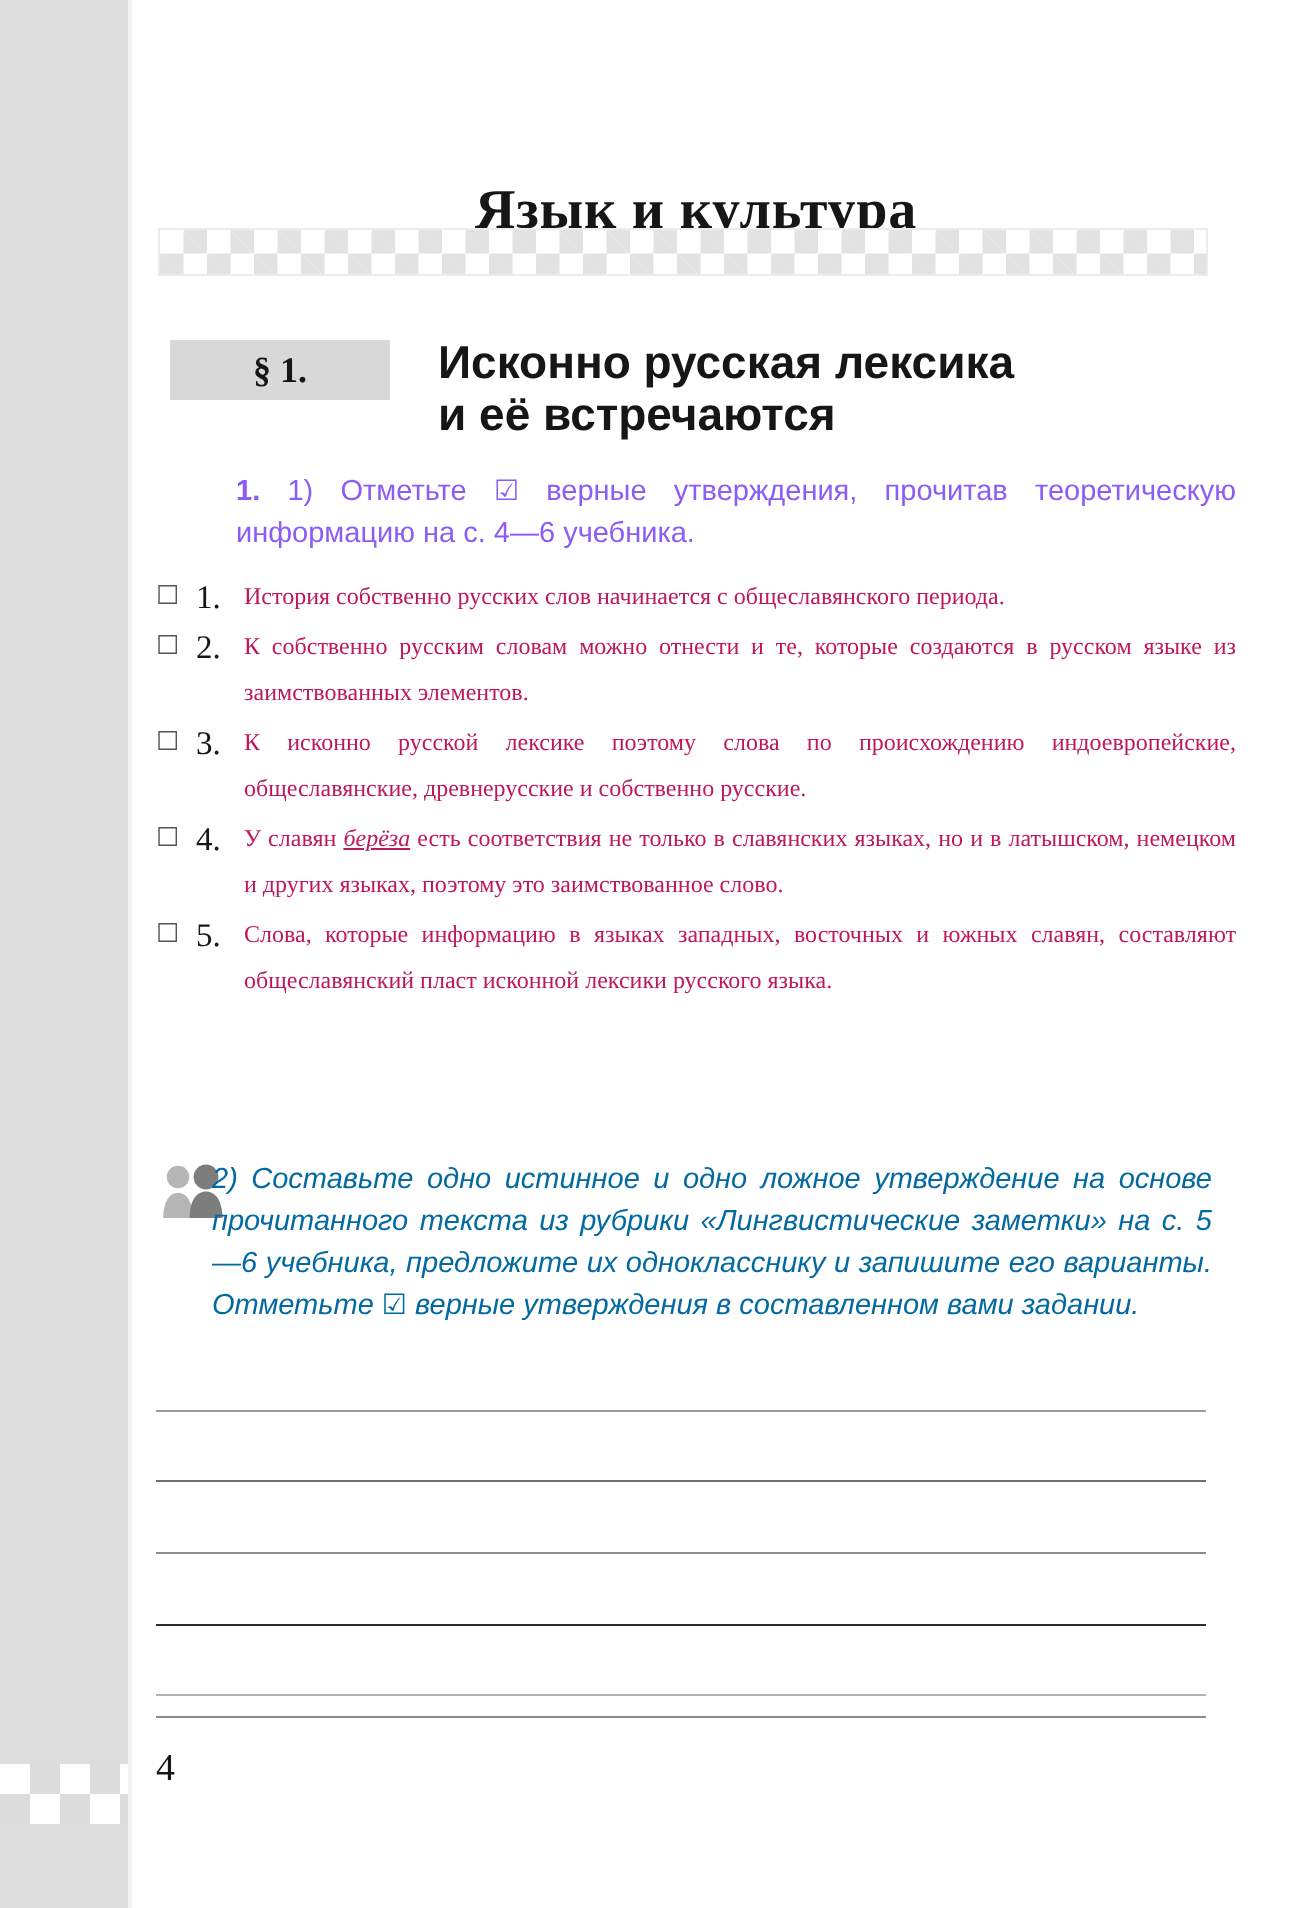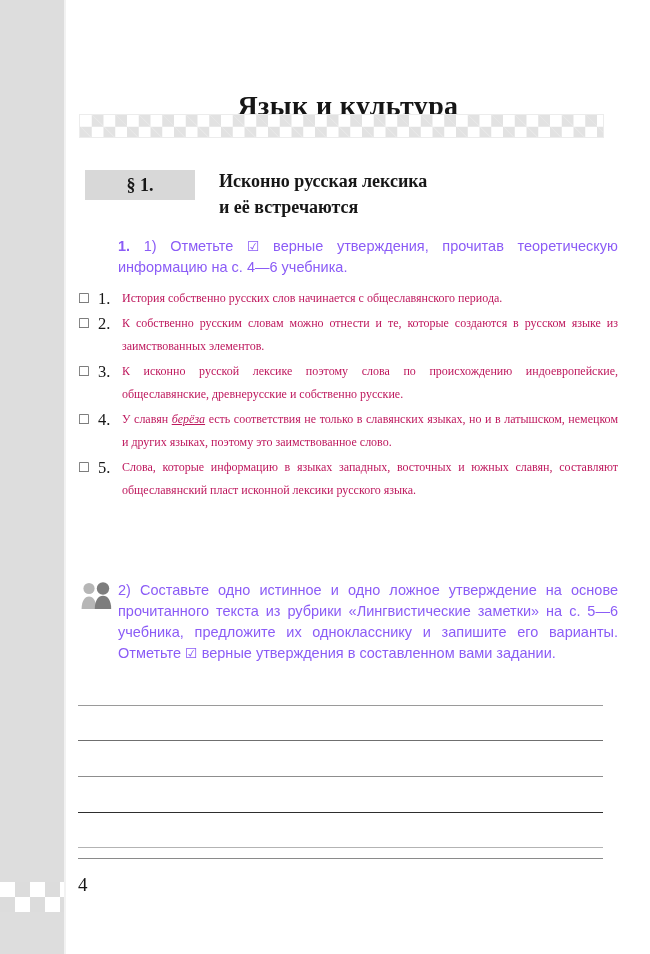"Исконно русская лексика" #section-title { font-family: Liberation Serif, serif -> Liberation Sans, sans-serif; font-size: 18px -> 23px }
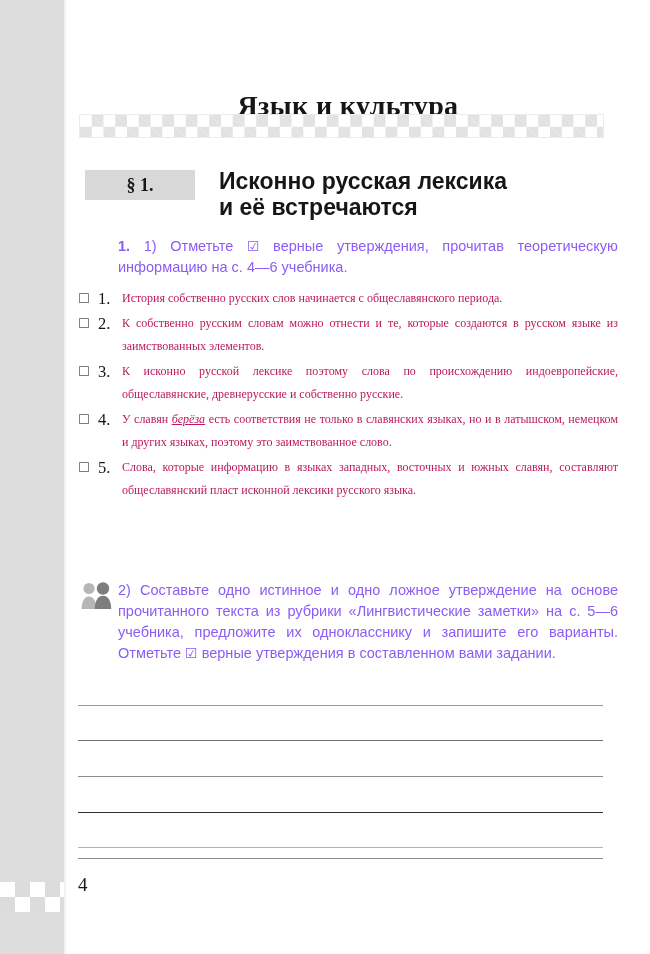"2) Составьте одно истинное и" #task-pair-text { color: #8b5cf6 -> #0369a1; font-style: none -> italic; left: 40px -> 28px }
